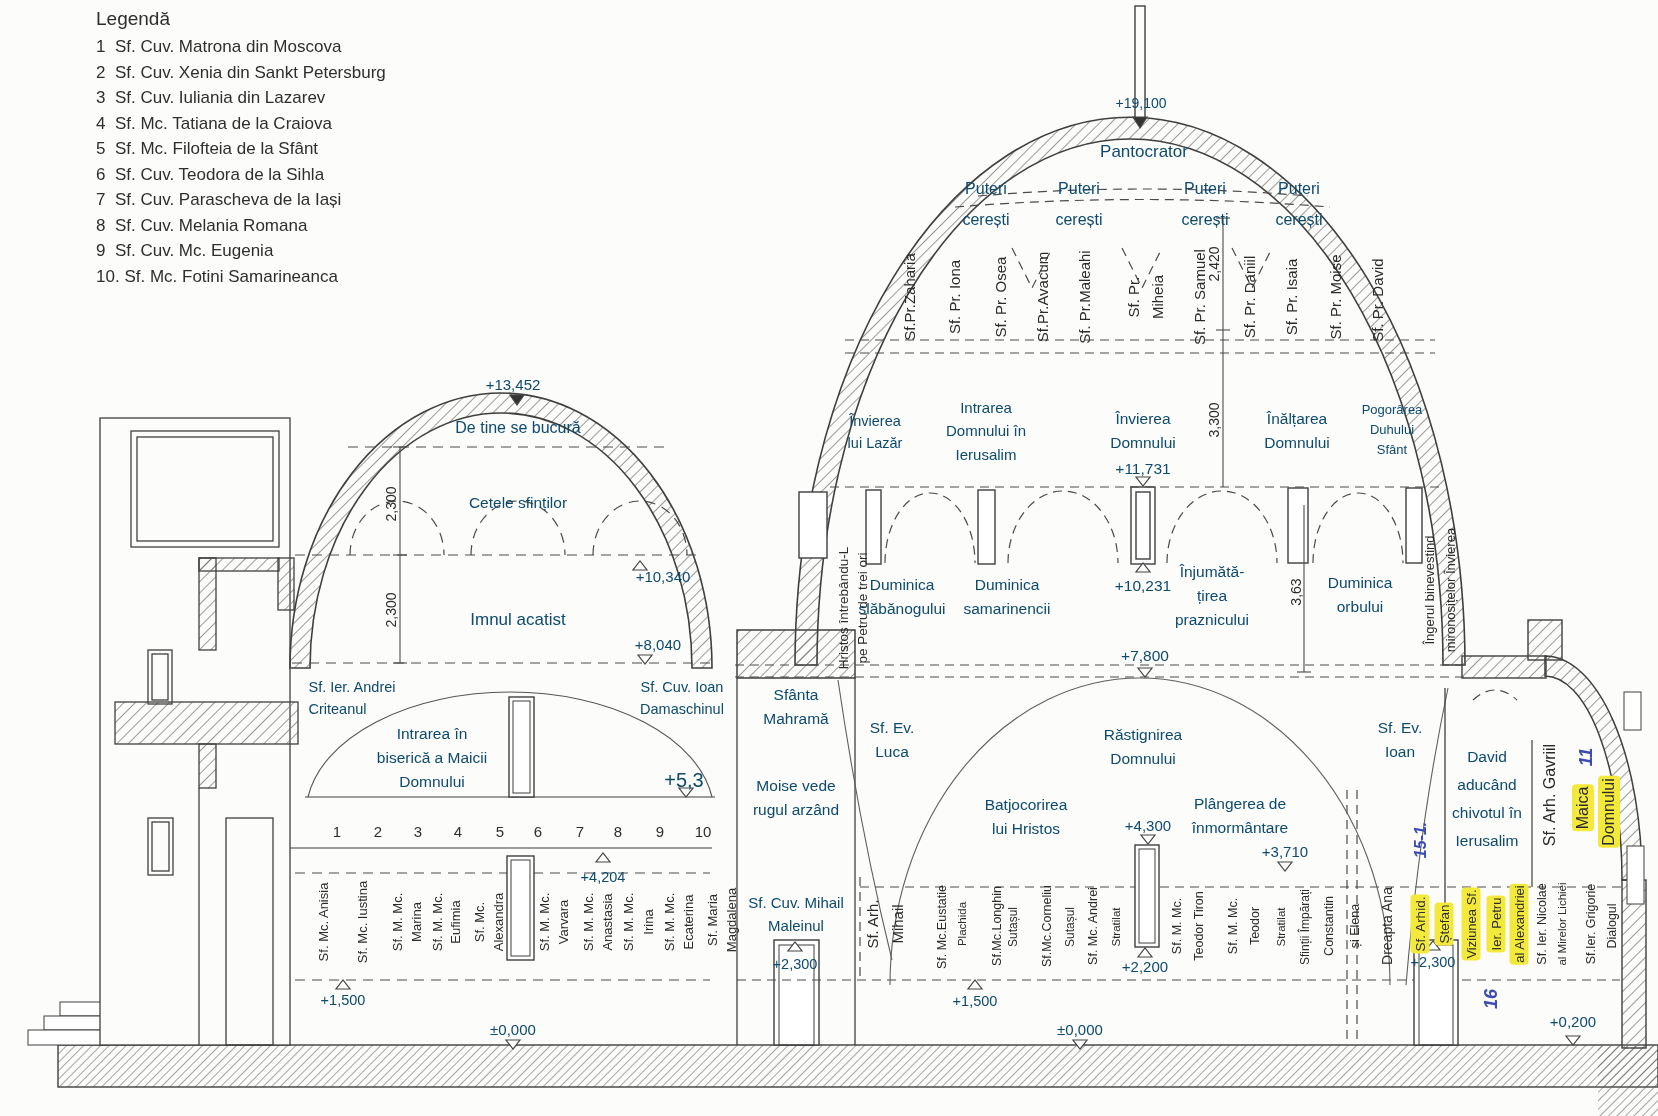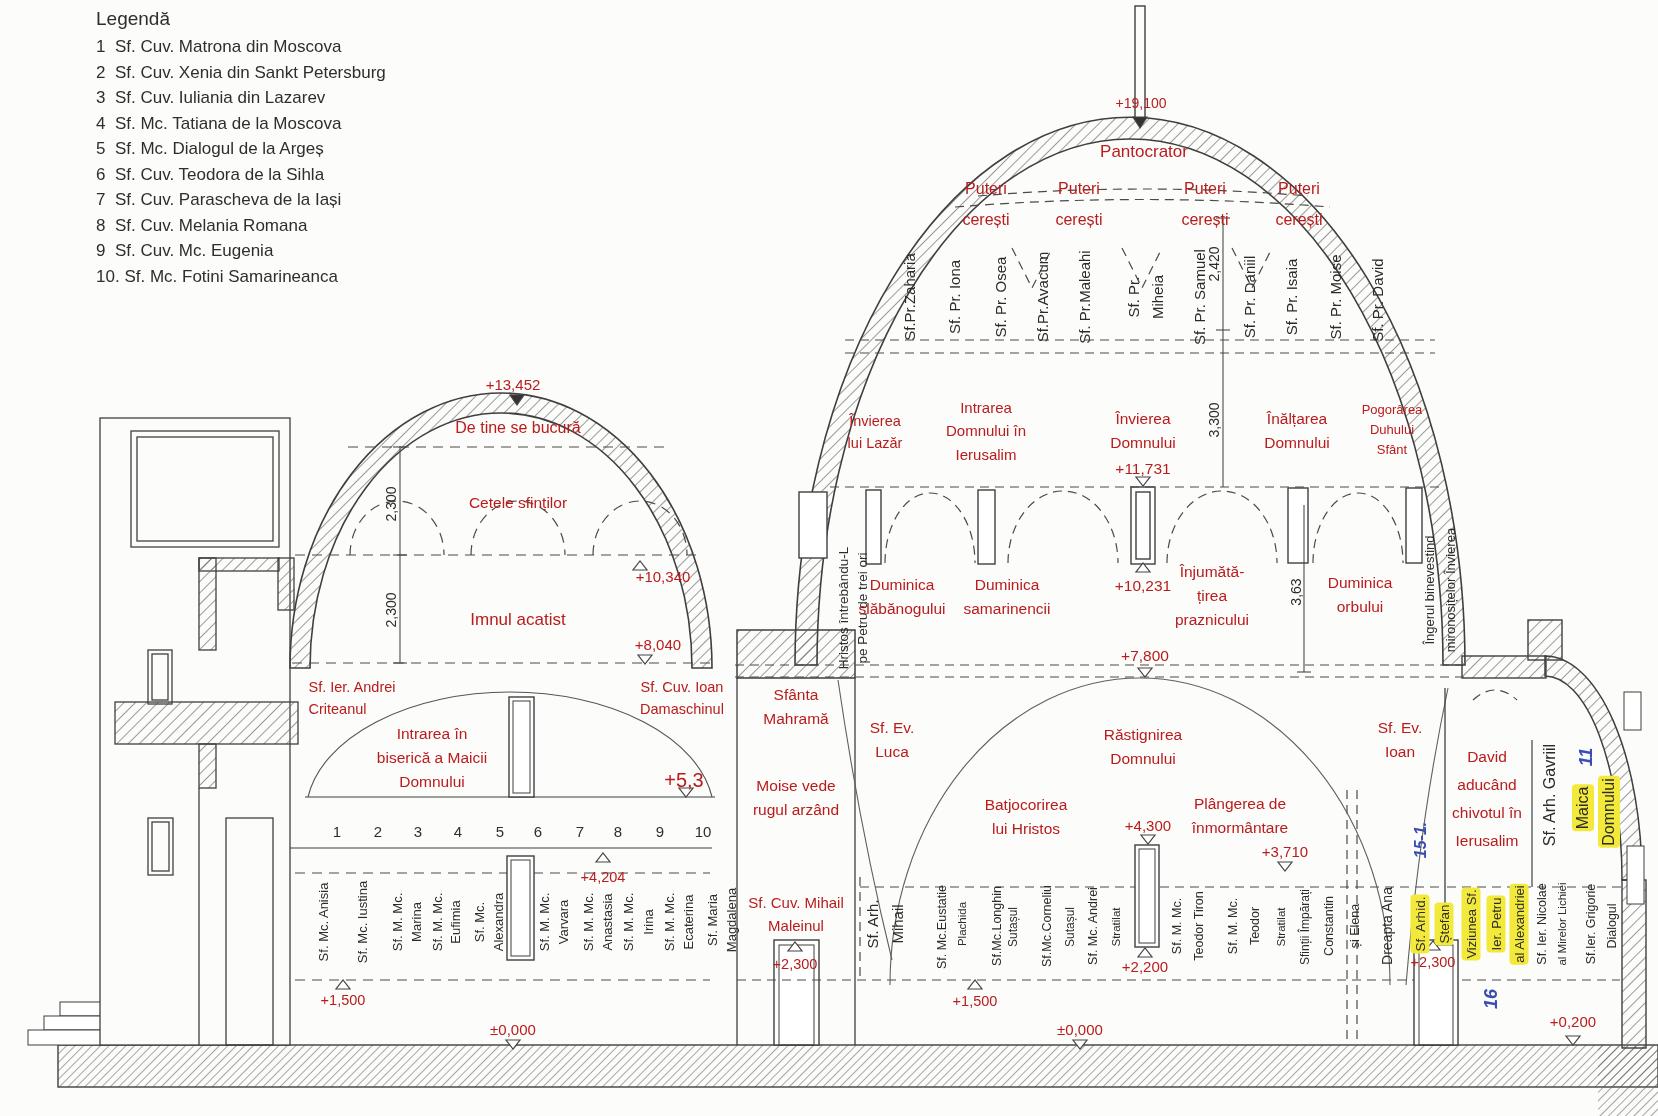"+19,100" .lbl { color: #b91c1c -> #0c4a6e }
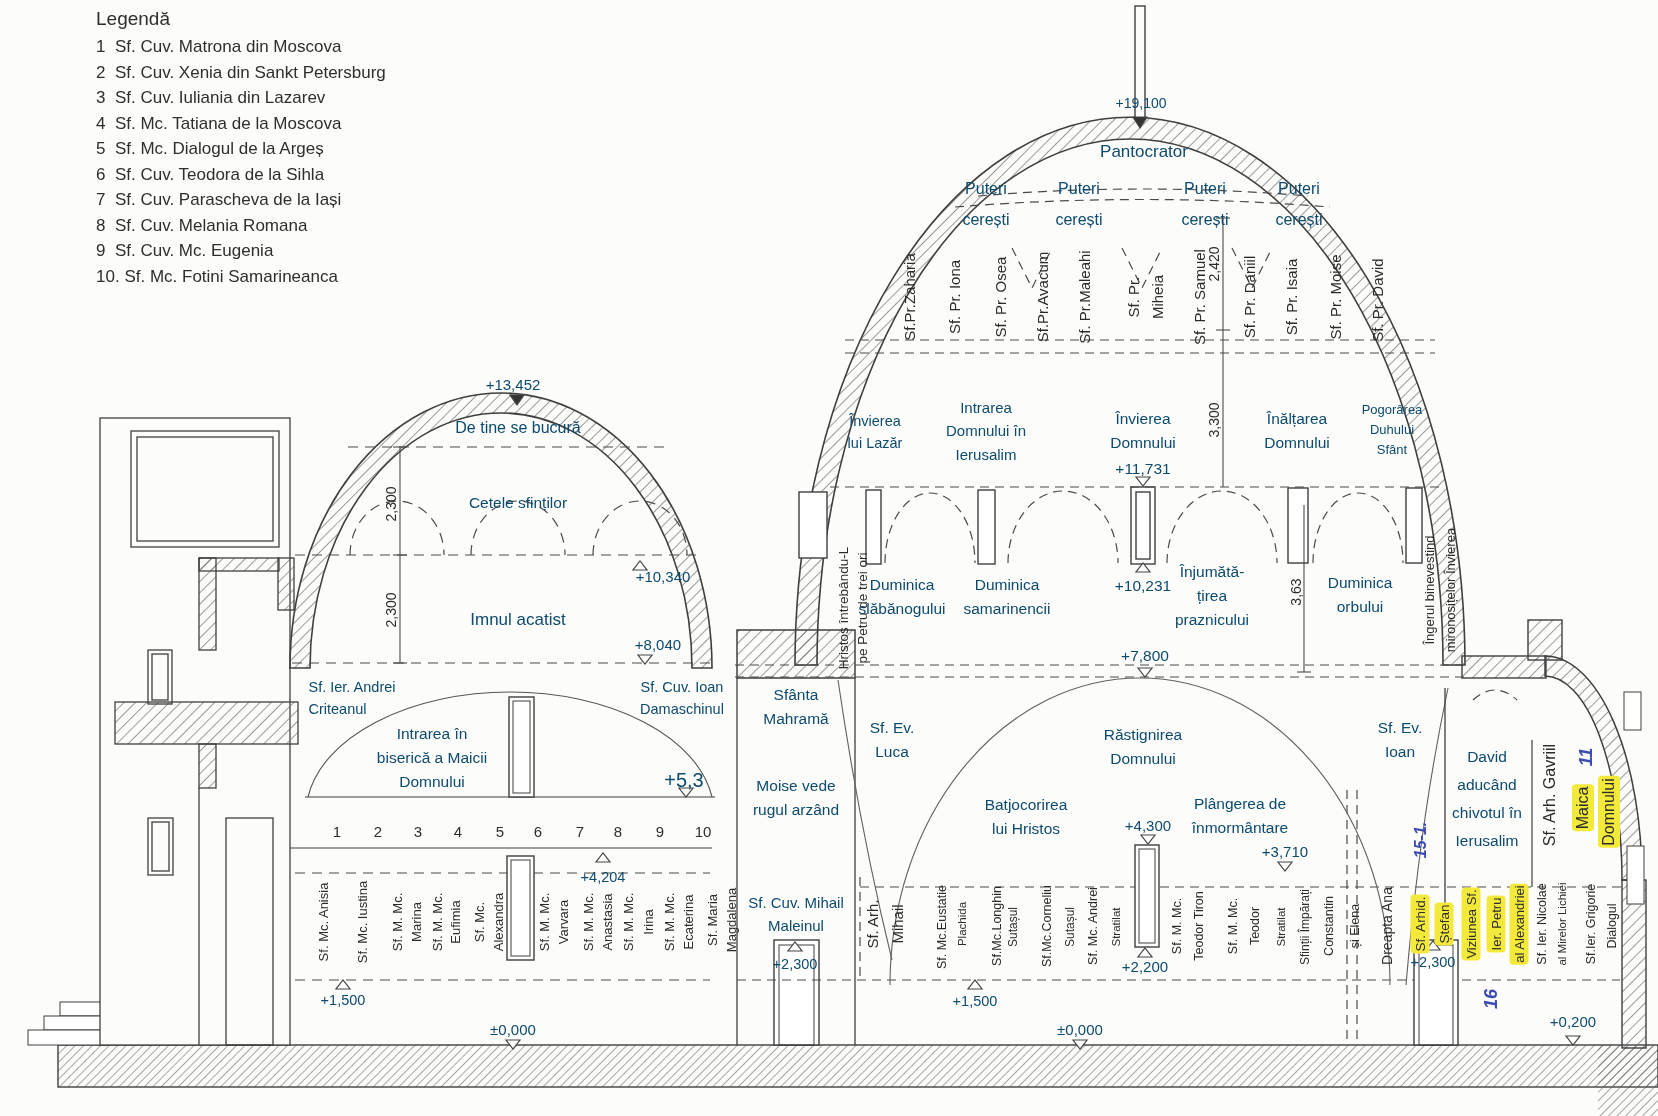"Sf. Mc. Tatiana de la" span { text: Moscova -> Craiova }
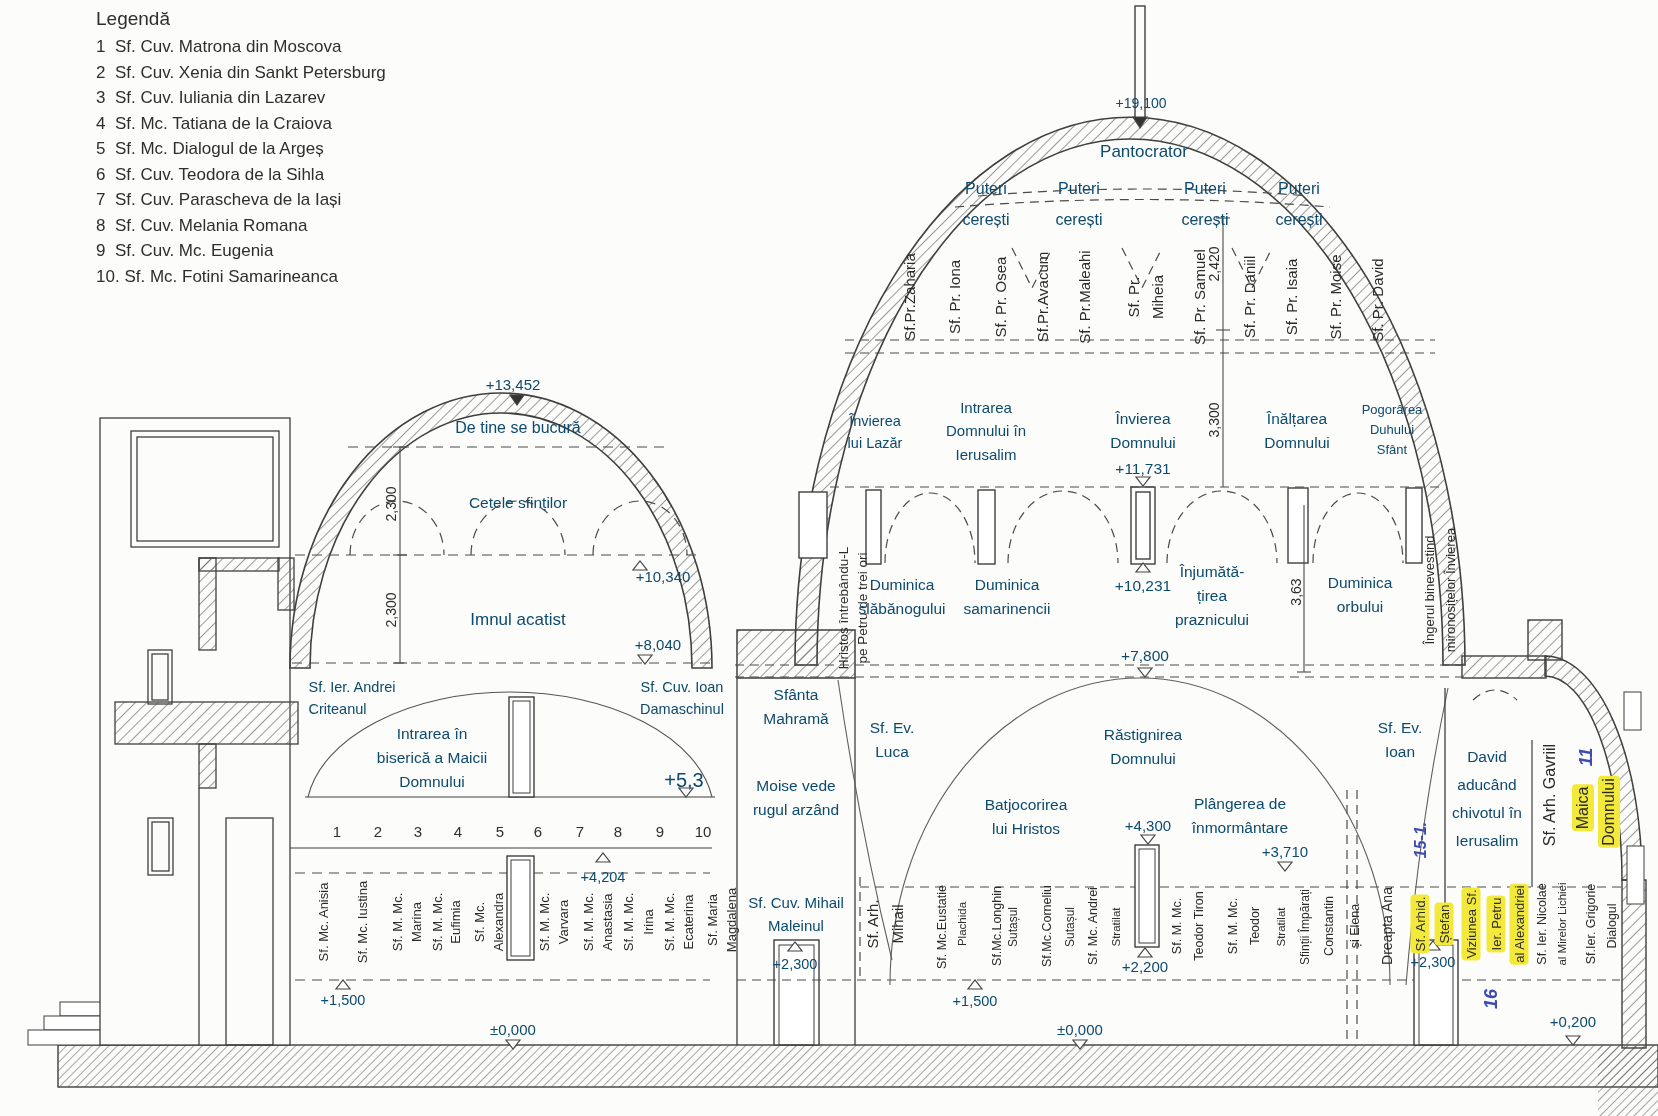"Sf. Mc. Dialogul de la" span { text: Dialogul de la Argeș -> Filofteia de la Sfânt }
